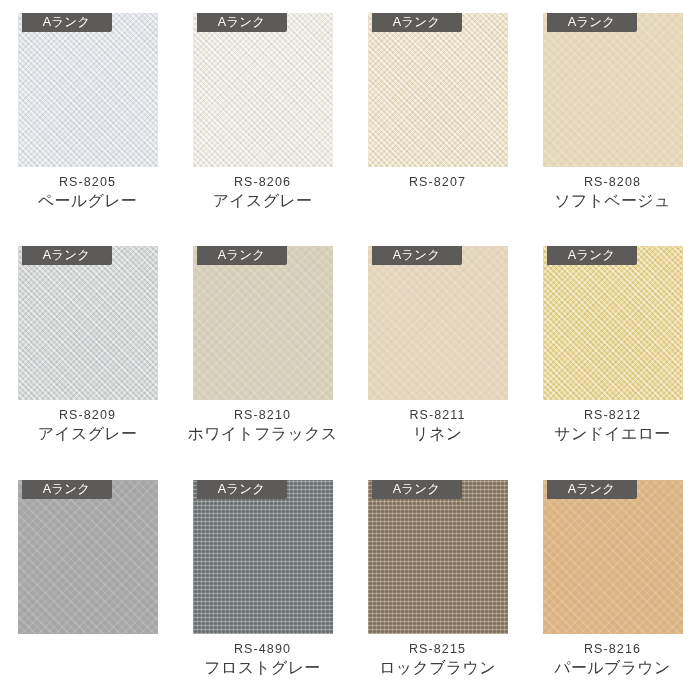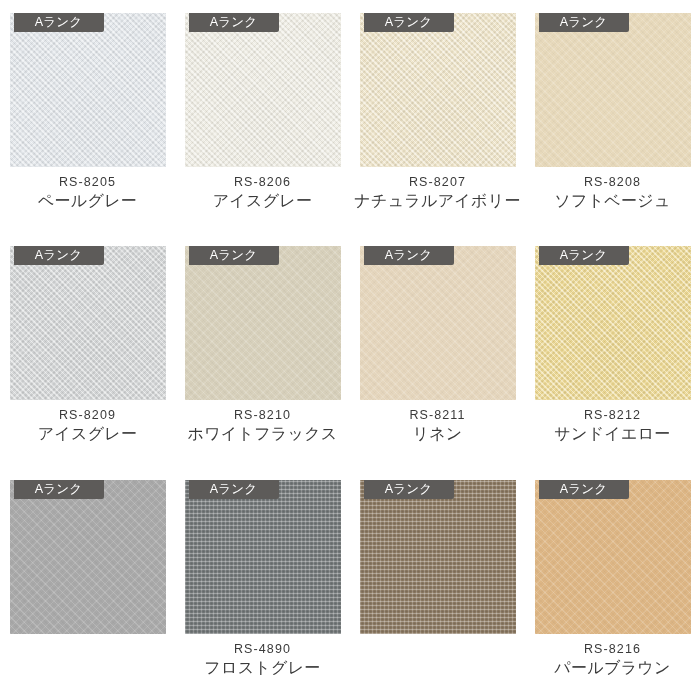"Aランク" .swatch { width: 156px -> 140px }
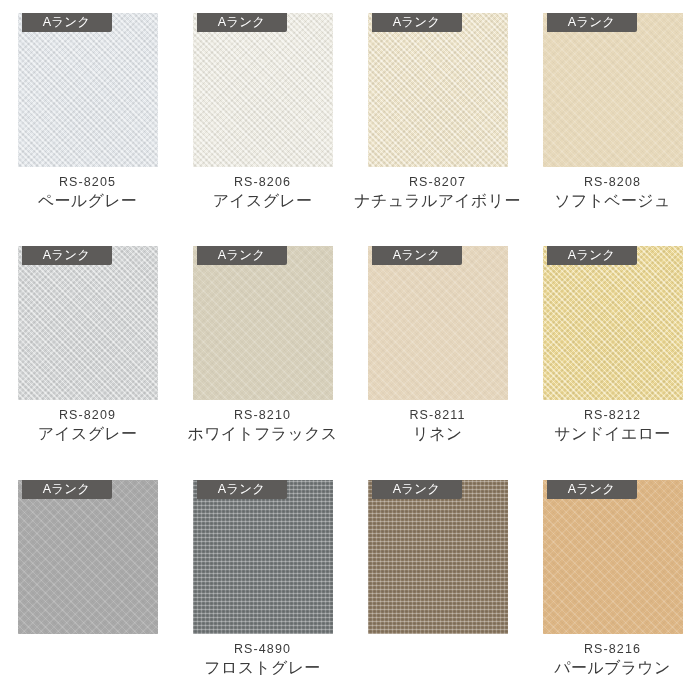"ナチュラルアイボリー" div.name { html: <div>ナチュラルアイボリー</div> -> none }
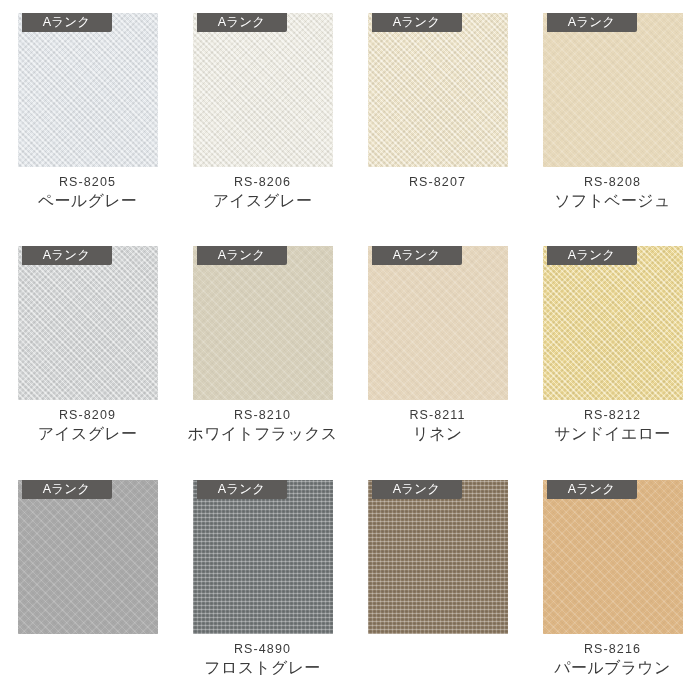"RS-8215" div.caption { html: none -> <div> <div>RS-8215</div> <div>ロックブラウン</div> </div> }
